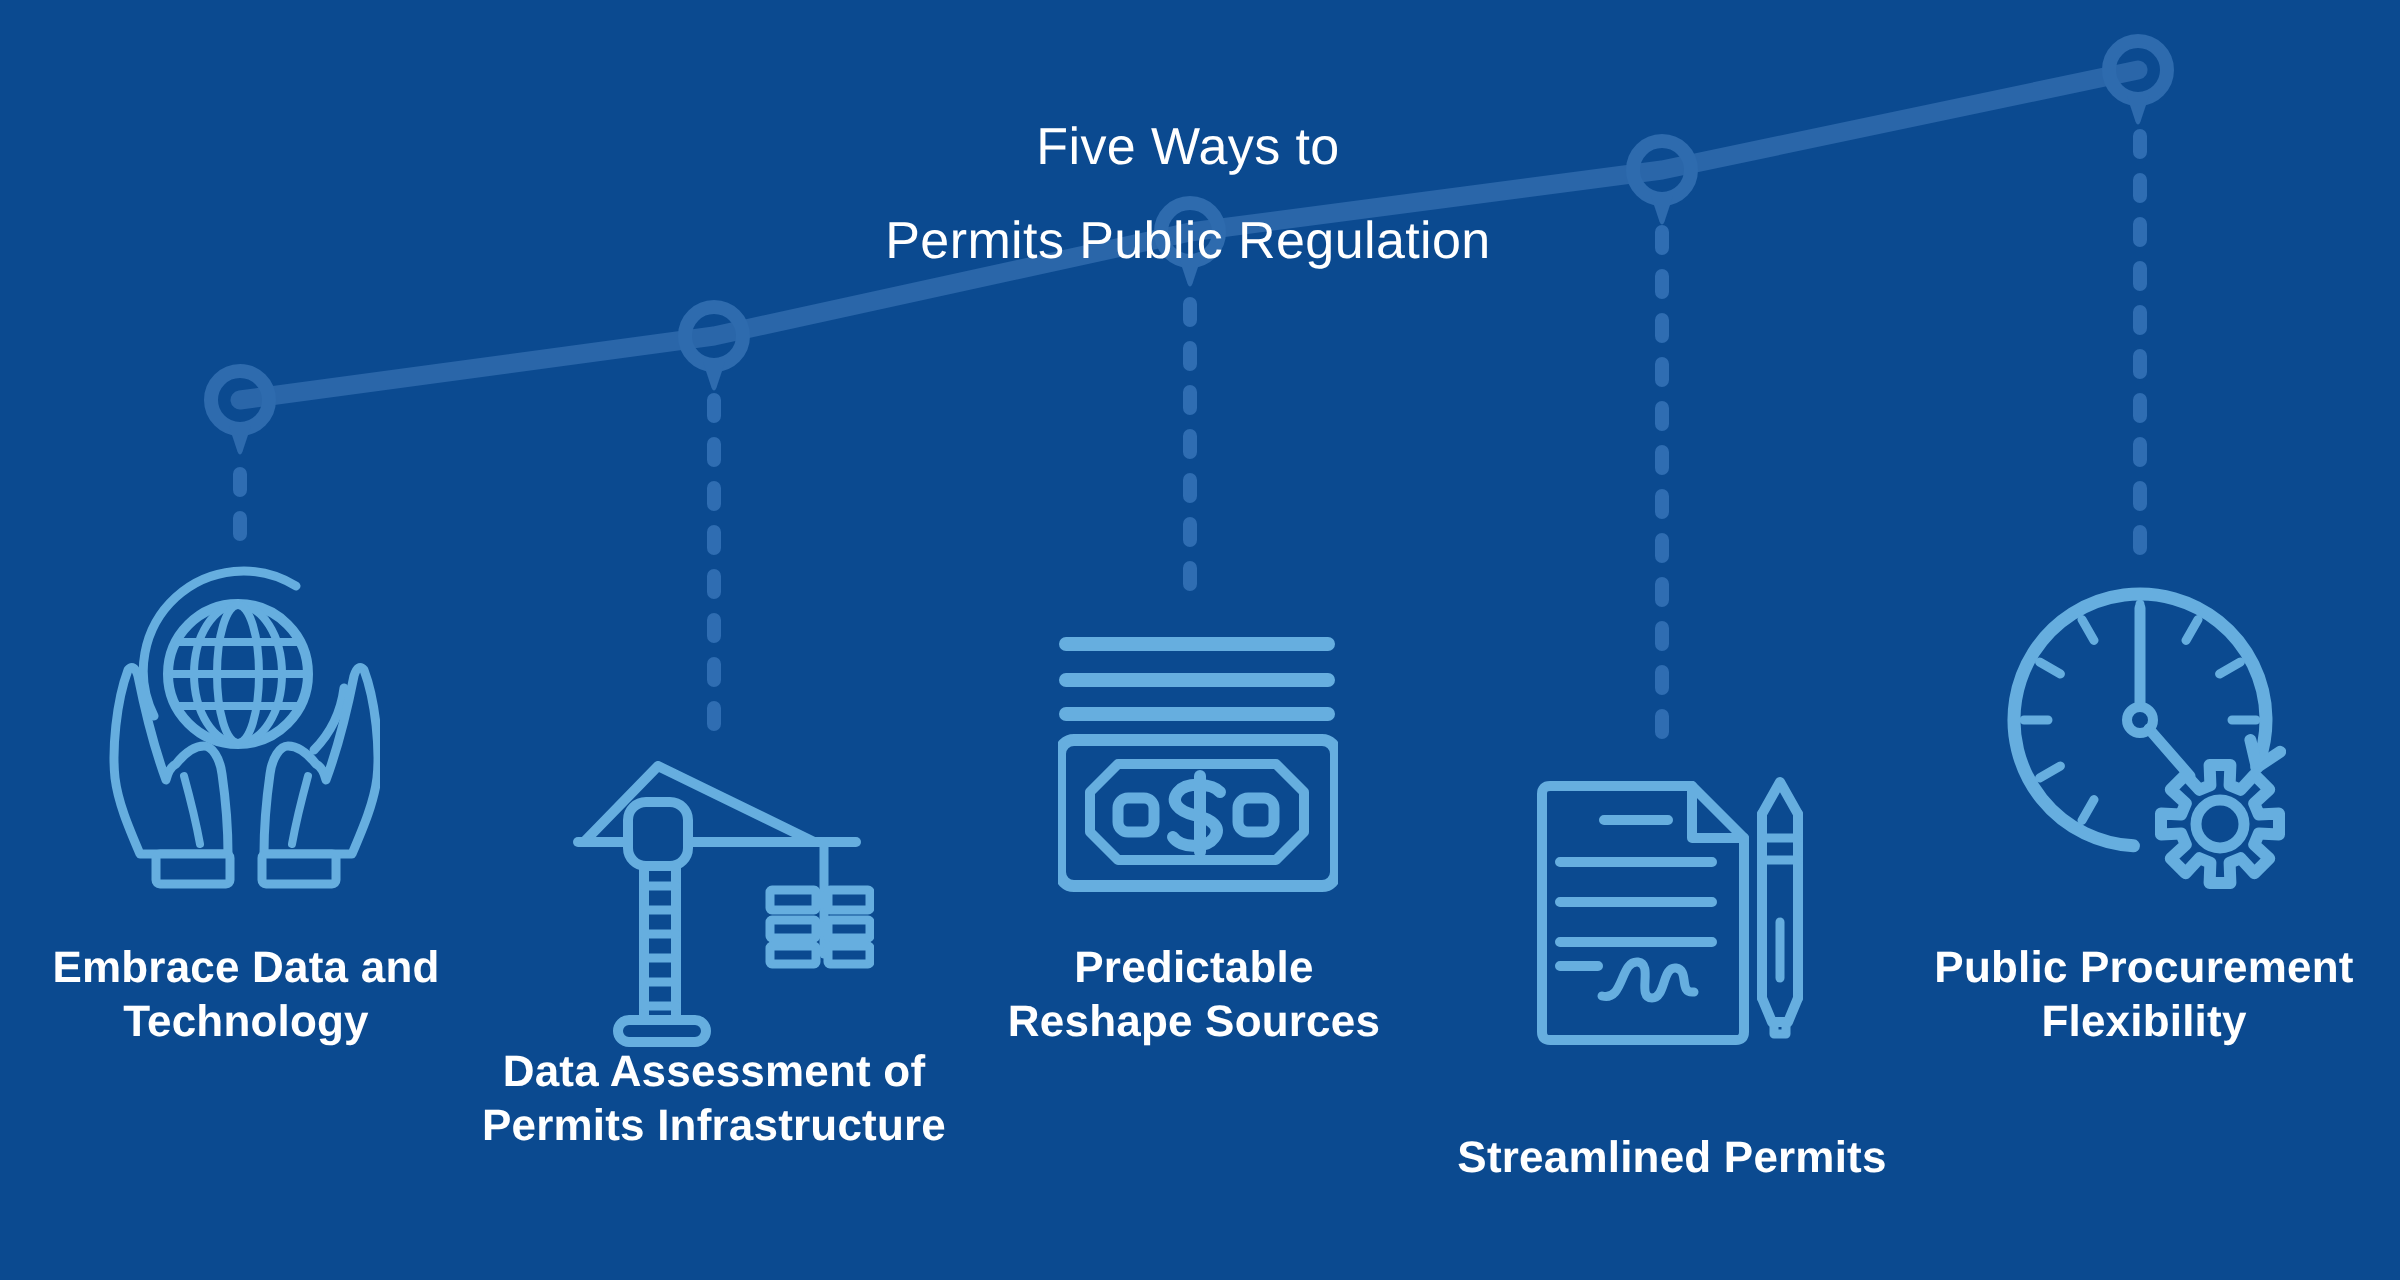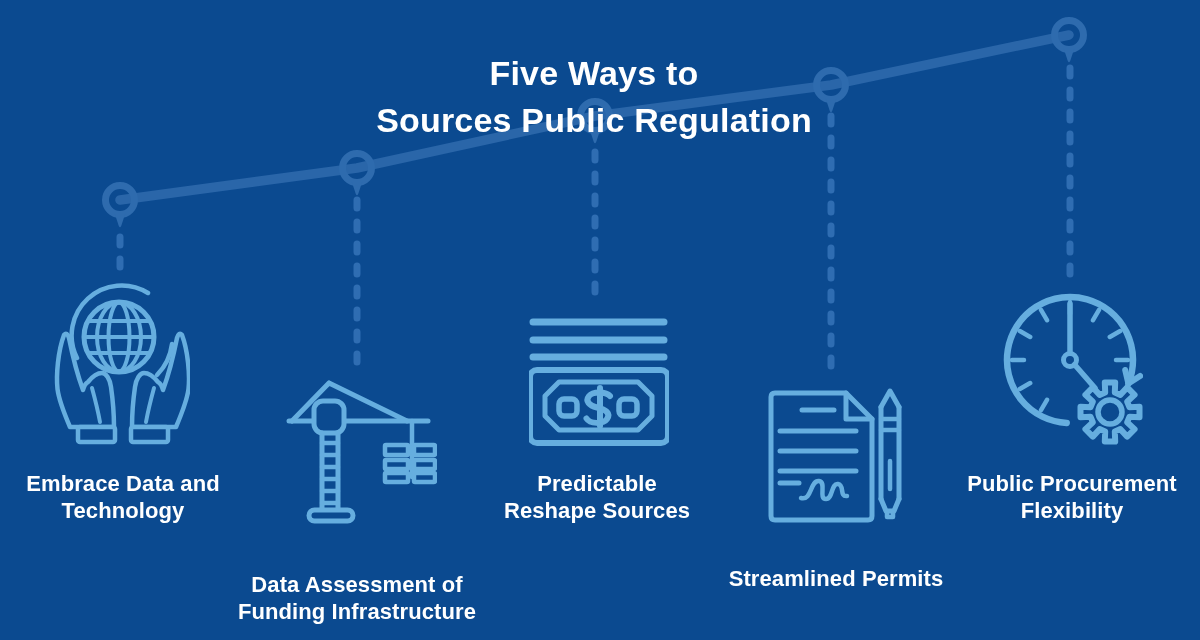"Five Ways to" #title { font-size: 34px -> 26px; font-weight: bold -> normal }
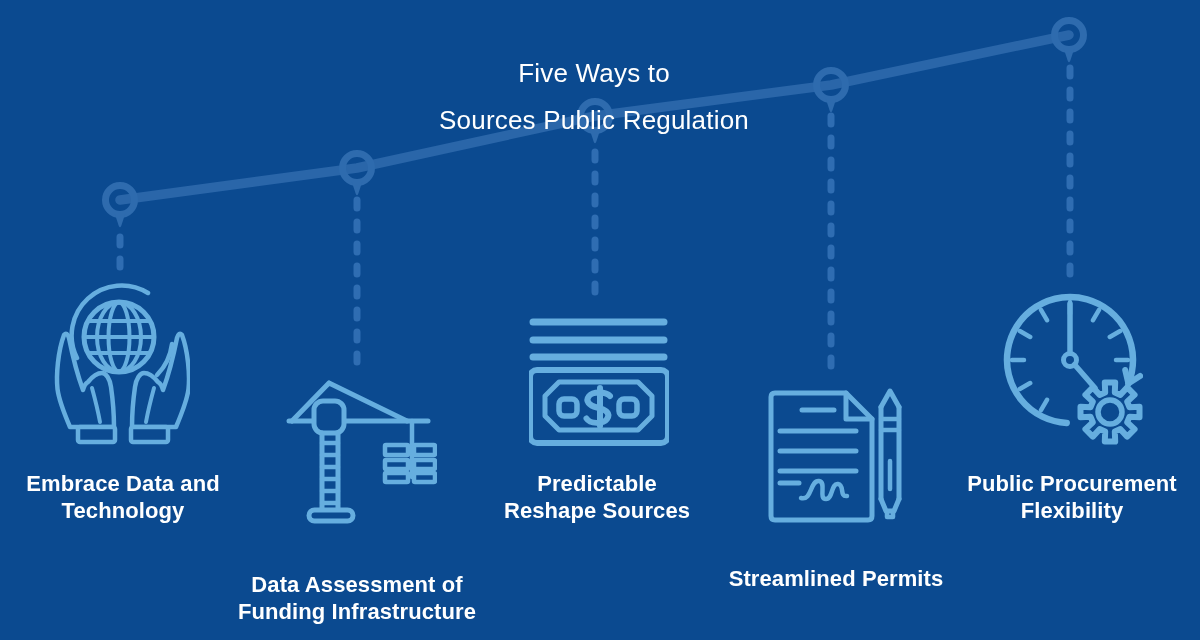"Sources Public Regulation" div { text: Sources -> Permits }
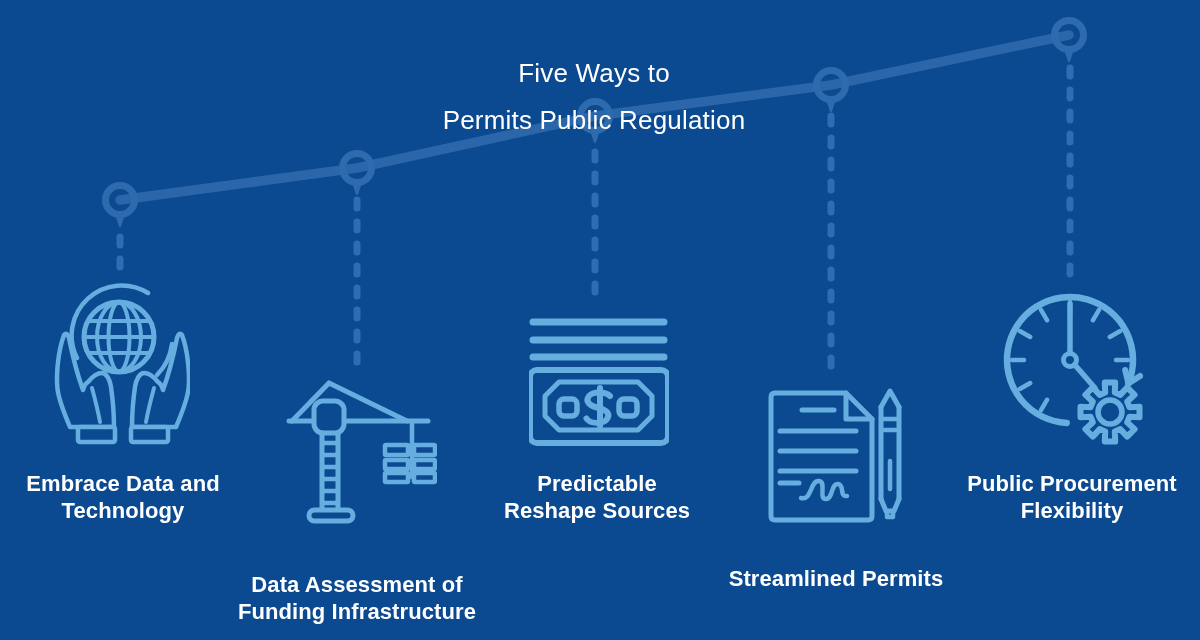"Data Assessment of" div.step-label { top: 571px -> 522px }
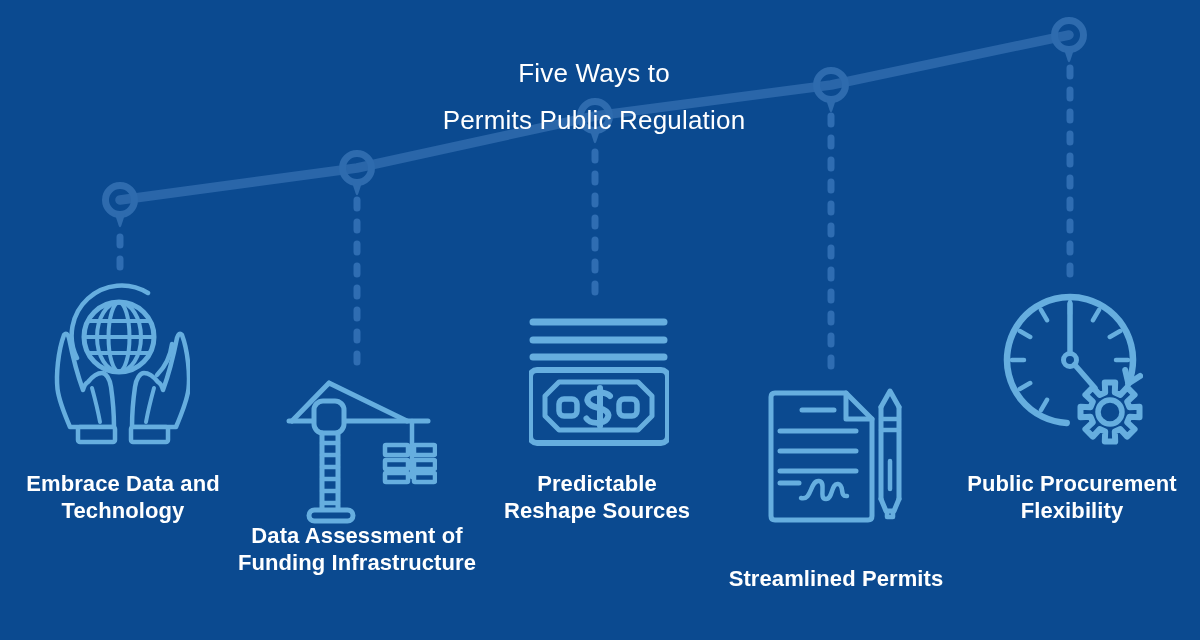"Funding Infrastructure" div { text: Funding -> Permits }
